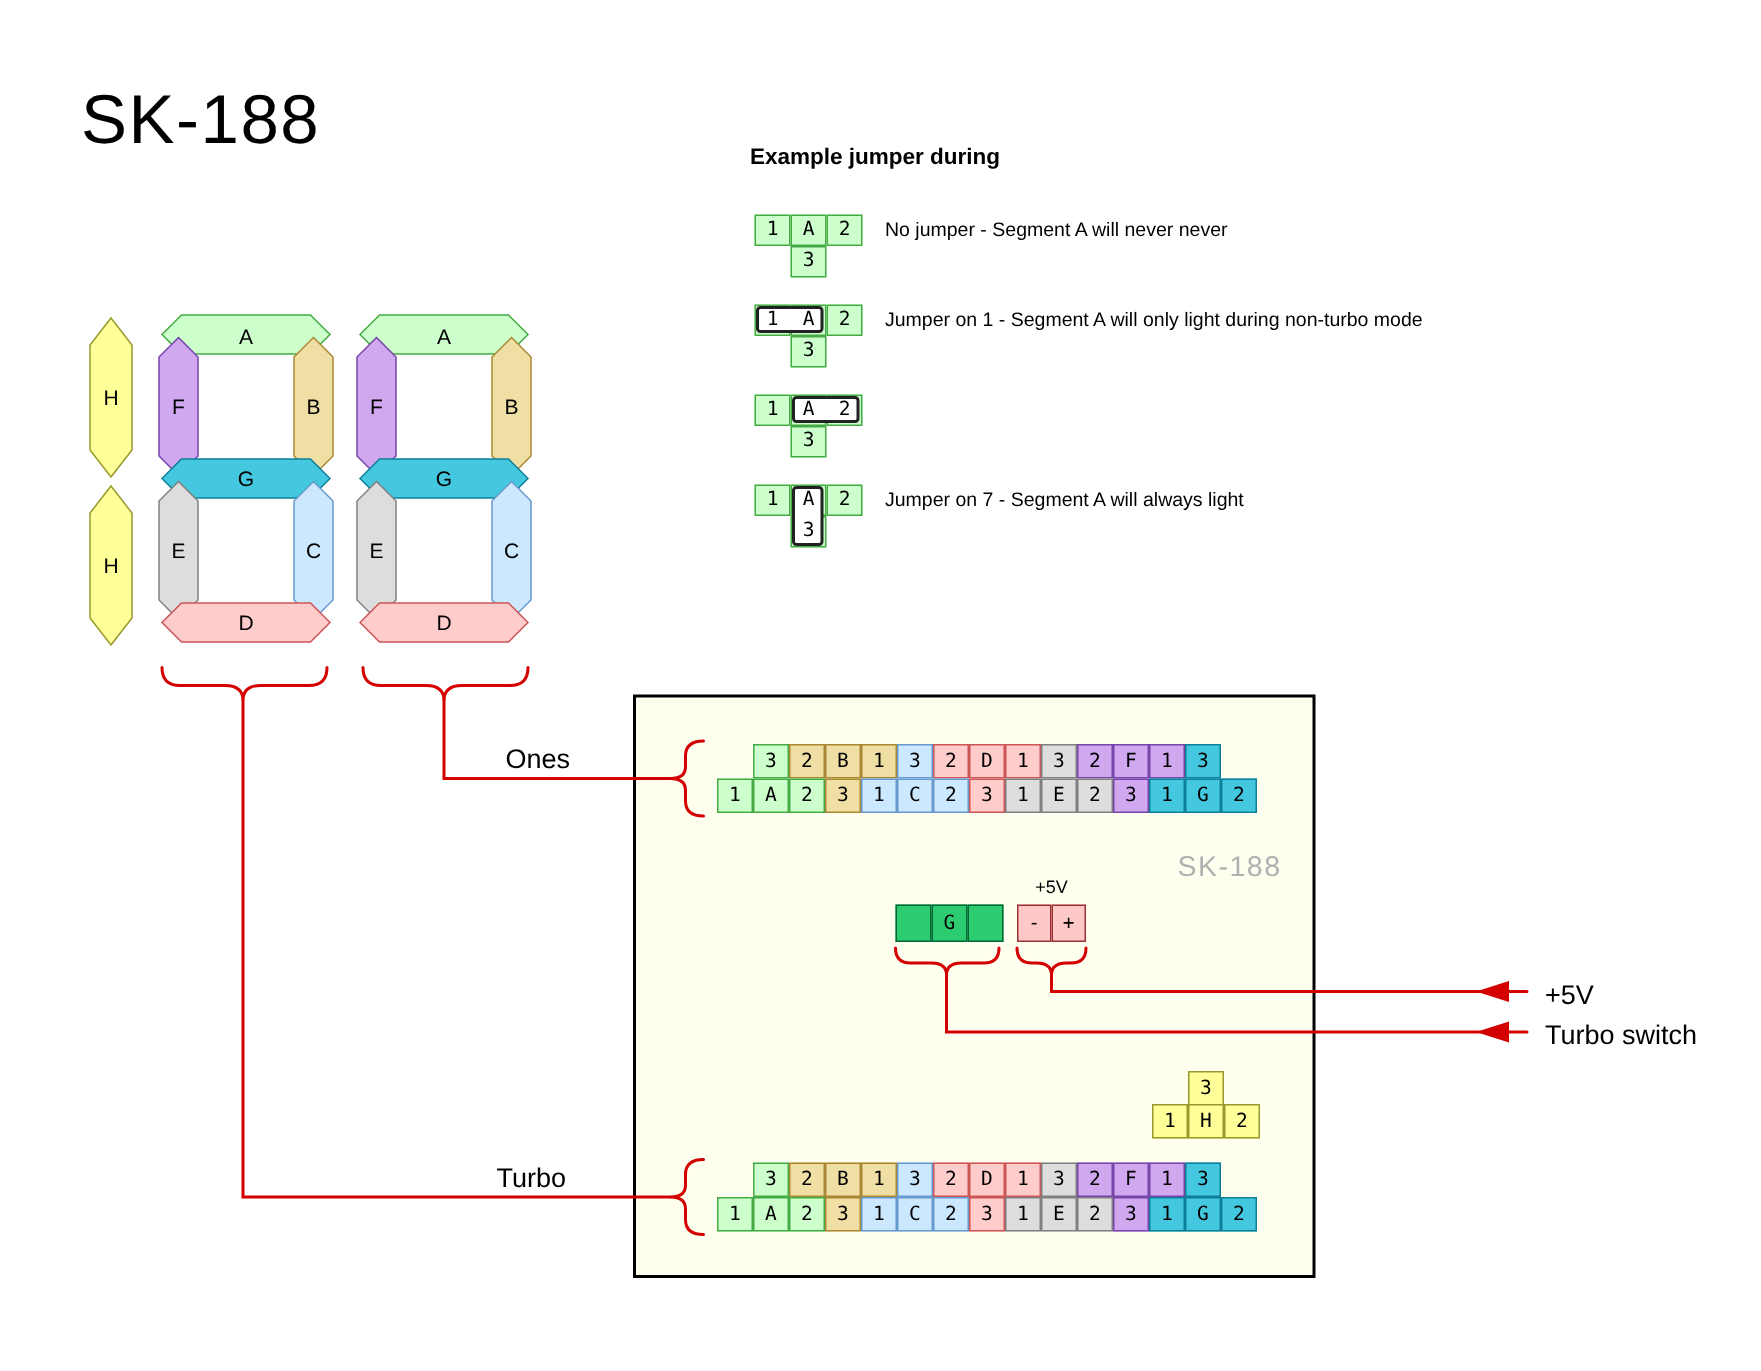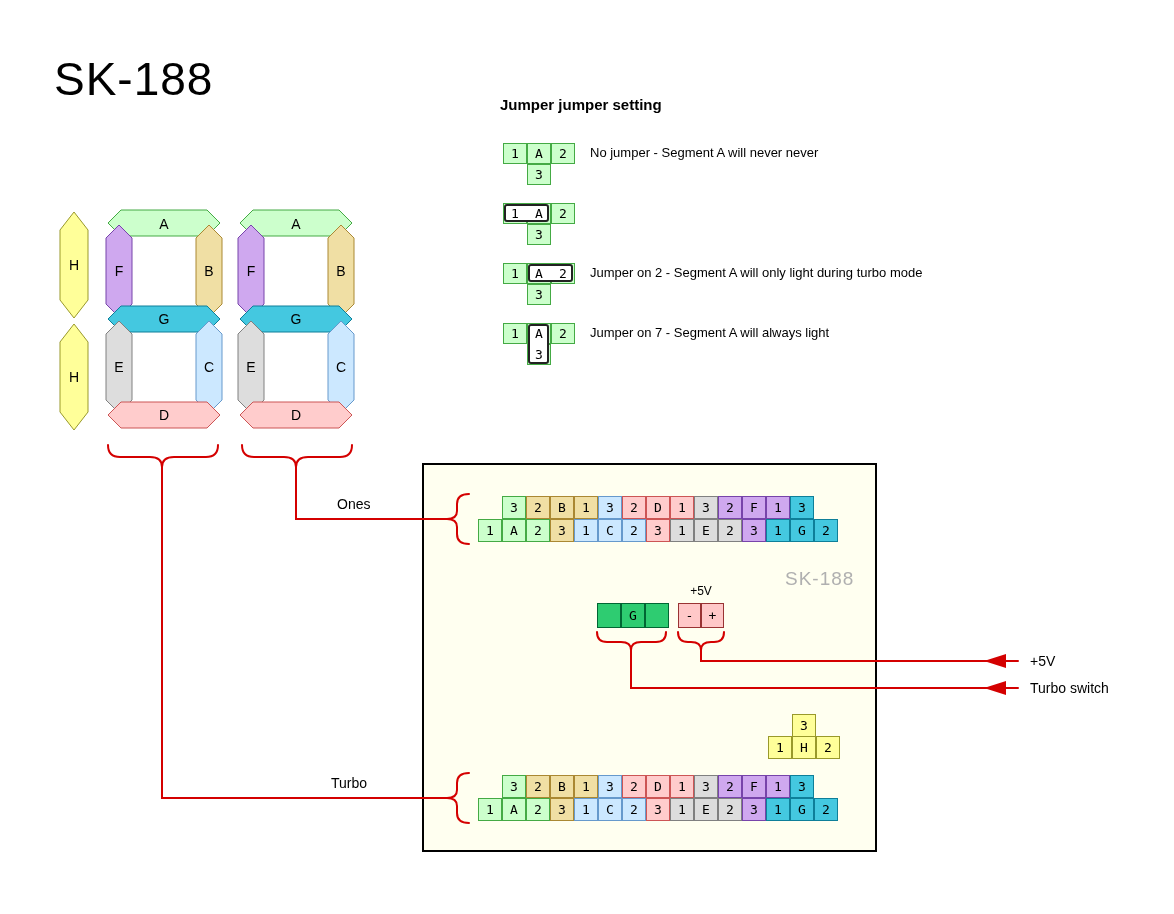"Jumper jumper setting" div.ex-heading { text: Jumper jumper setting -> Example jumper during }
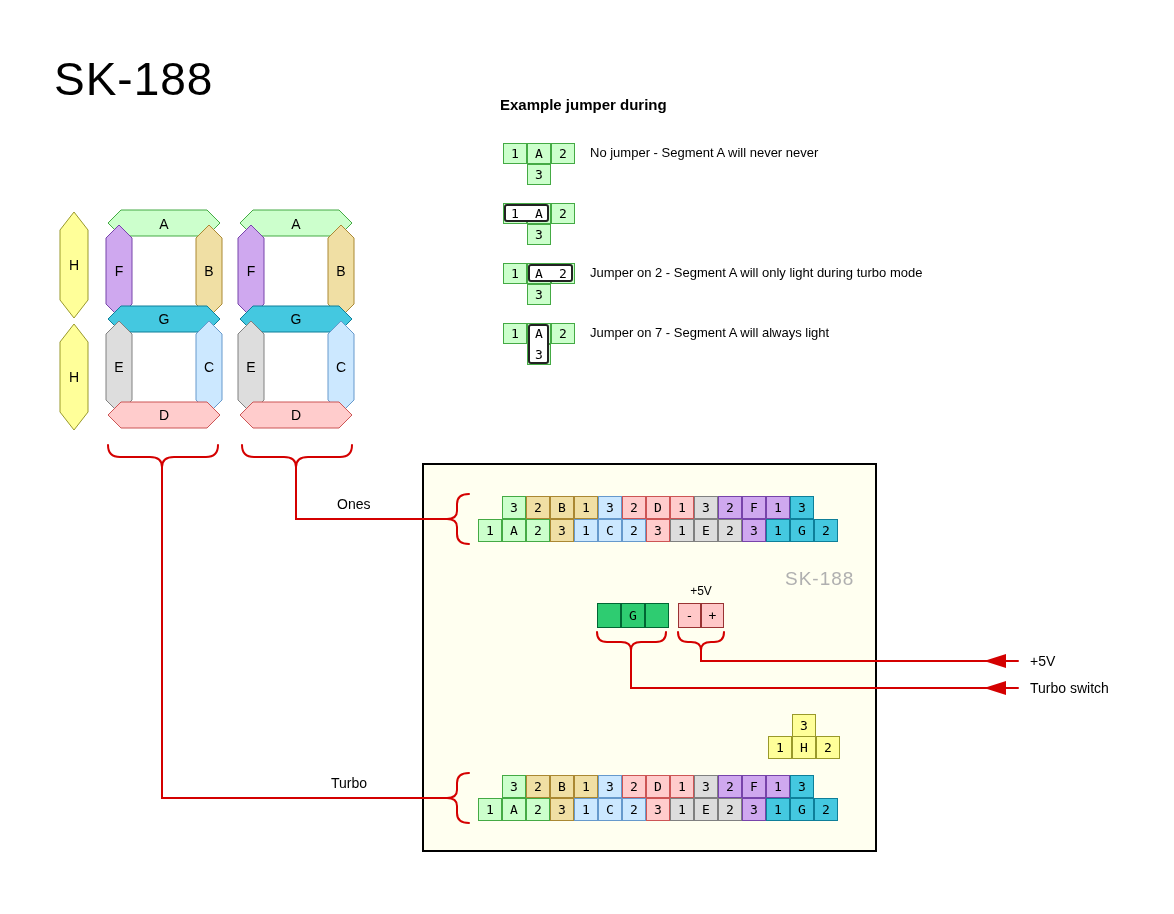"Jumper on 1 - Segment" div.ex-desc { html: none -> <div>Jumper on 1 - Segment A will only light during non-turbo mode</div> }
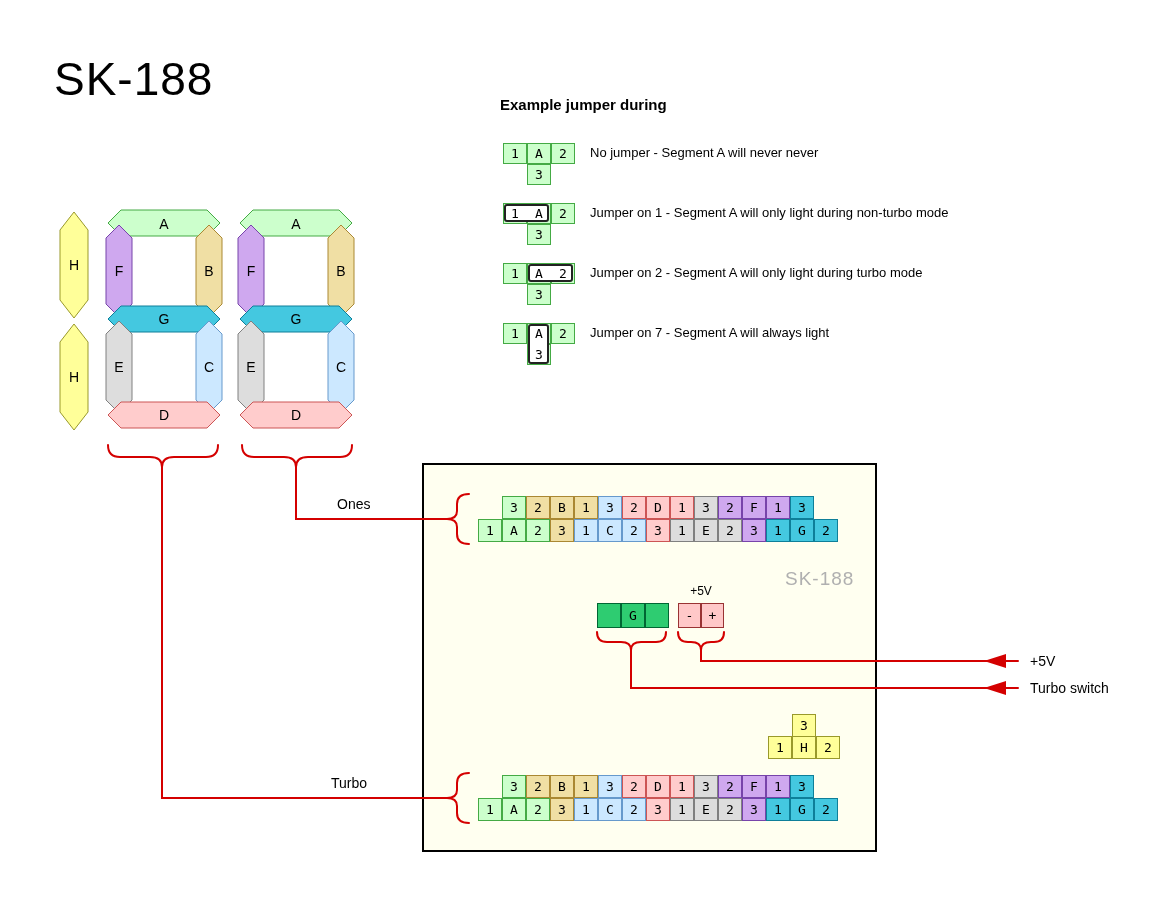"Jumper on 2 - Segment" div.ex-desc { html: <div>Jumper on 2 - Segment A will only light during turbo mode</div> -> none }
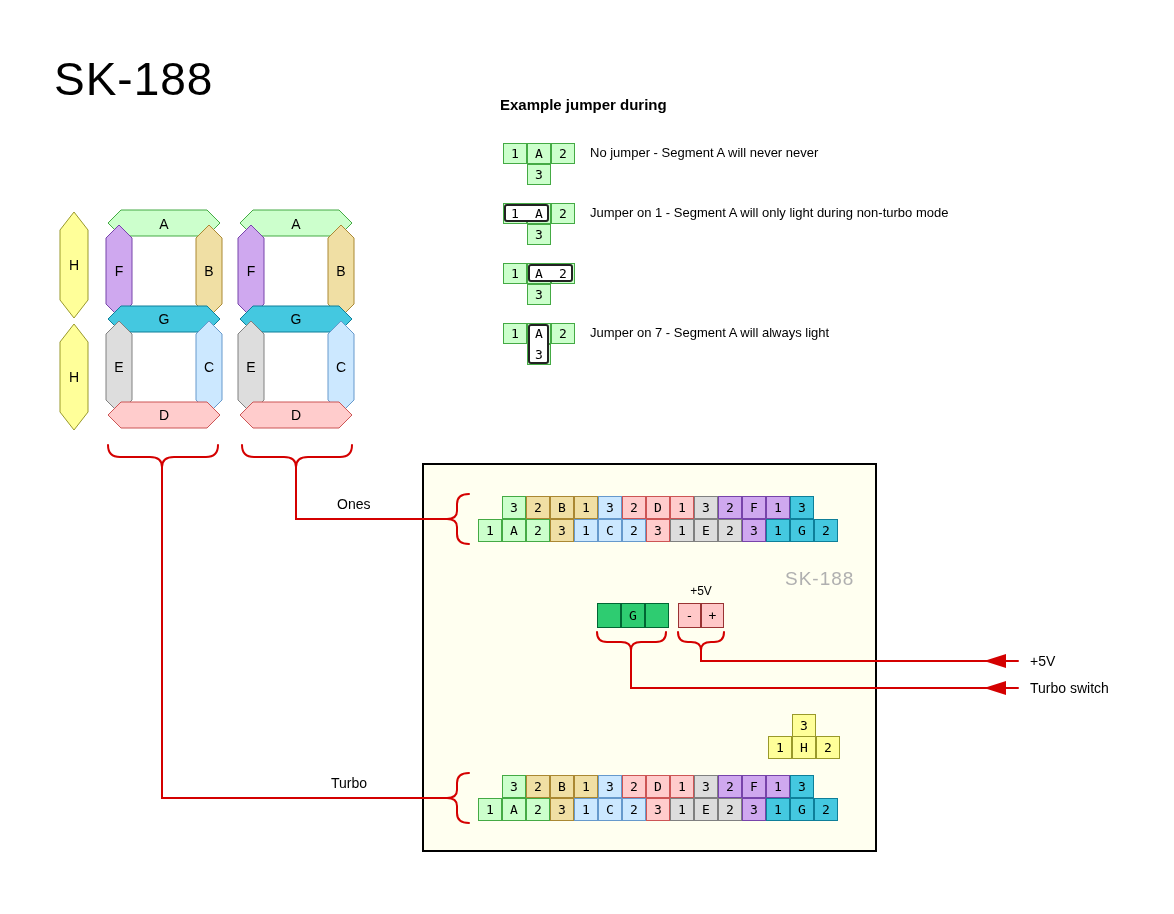"Ones" .lbl { font-size: 14px -> 18px }
